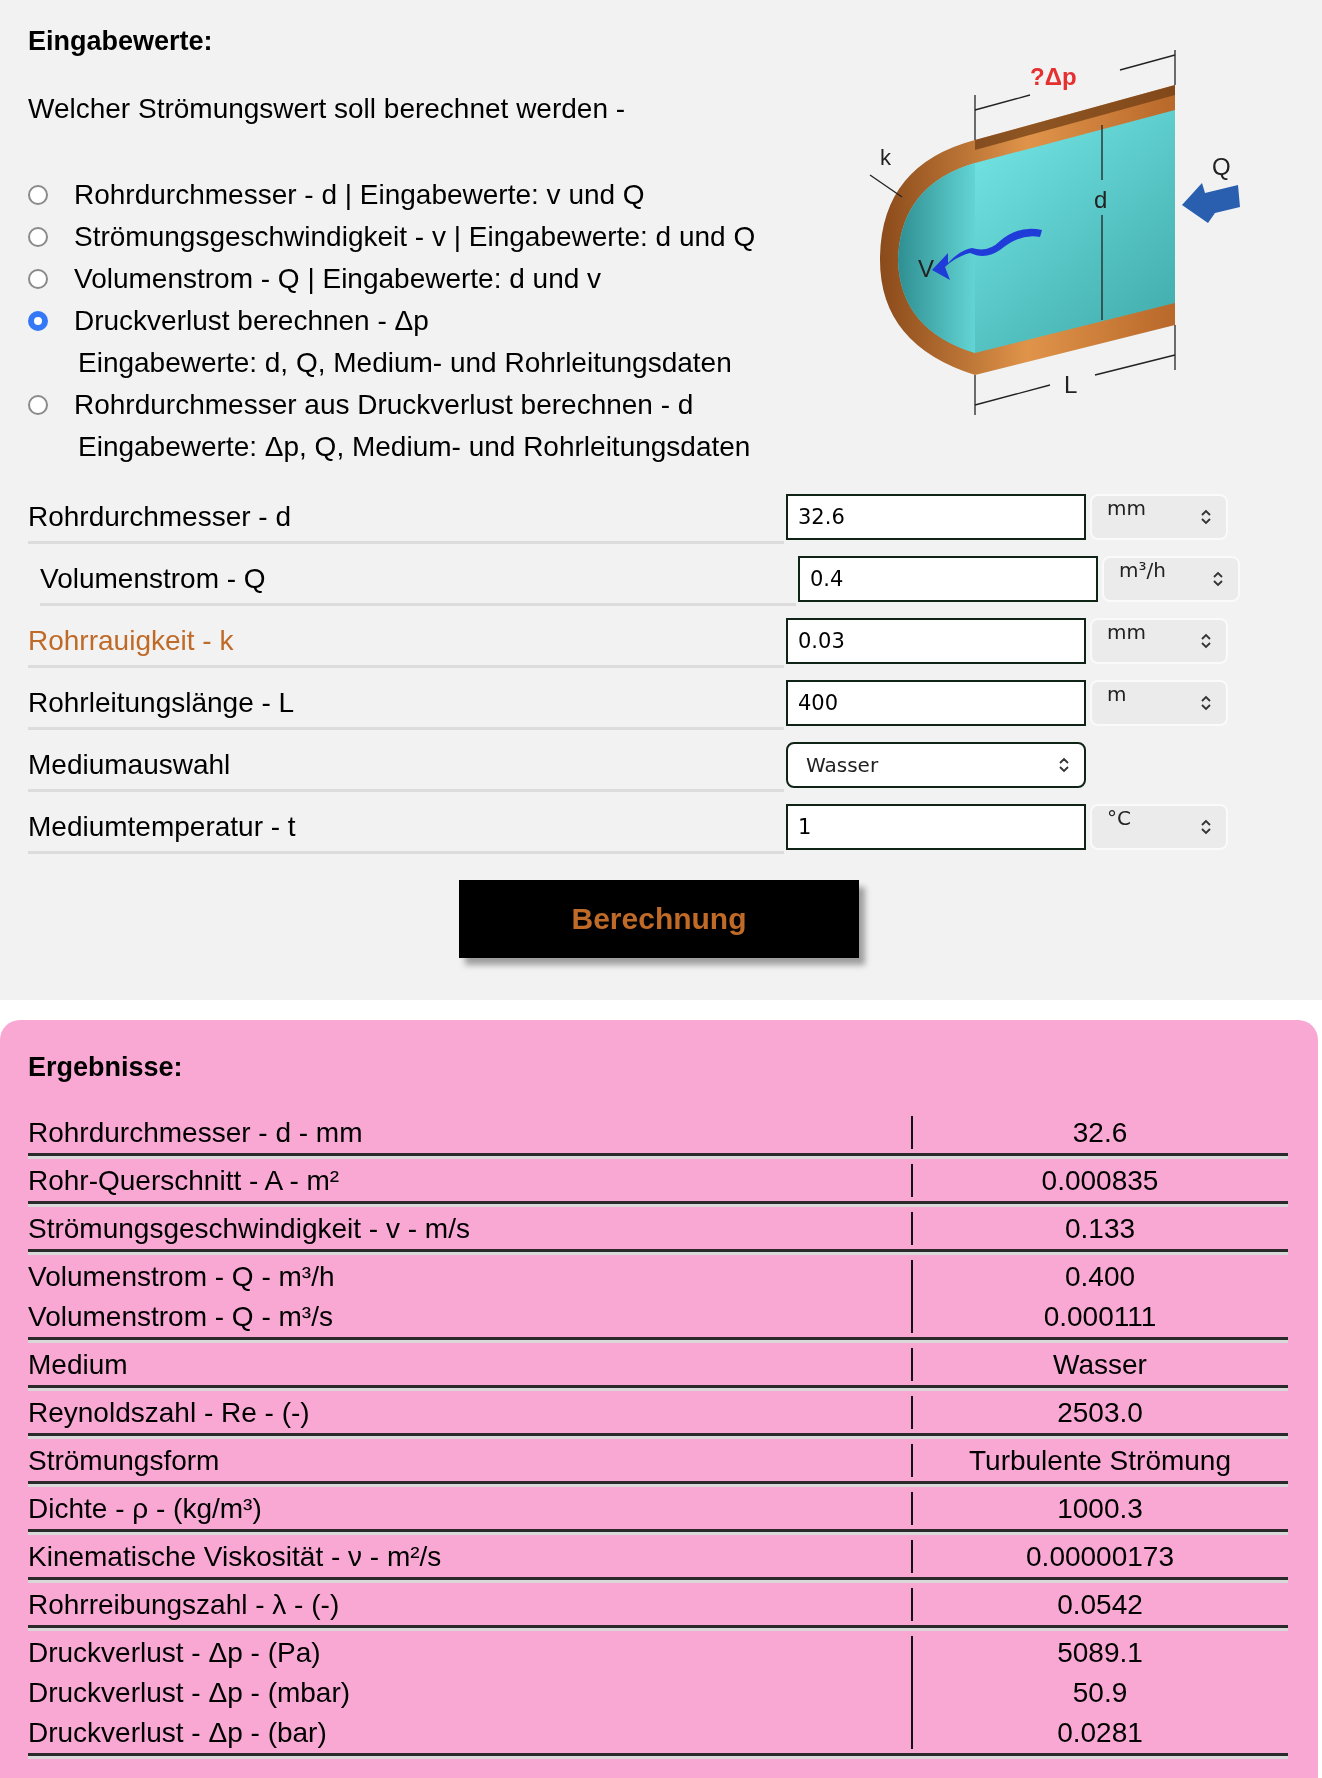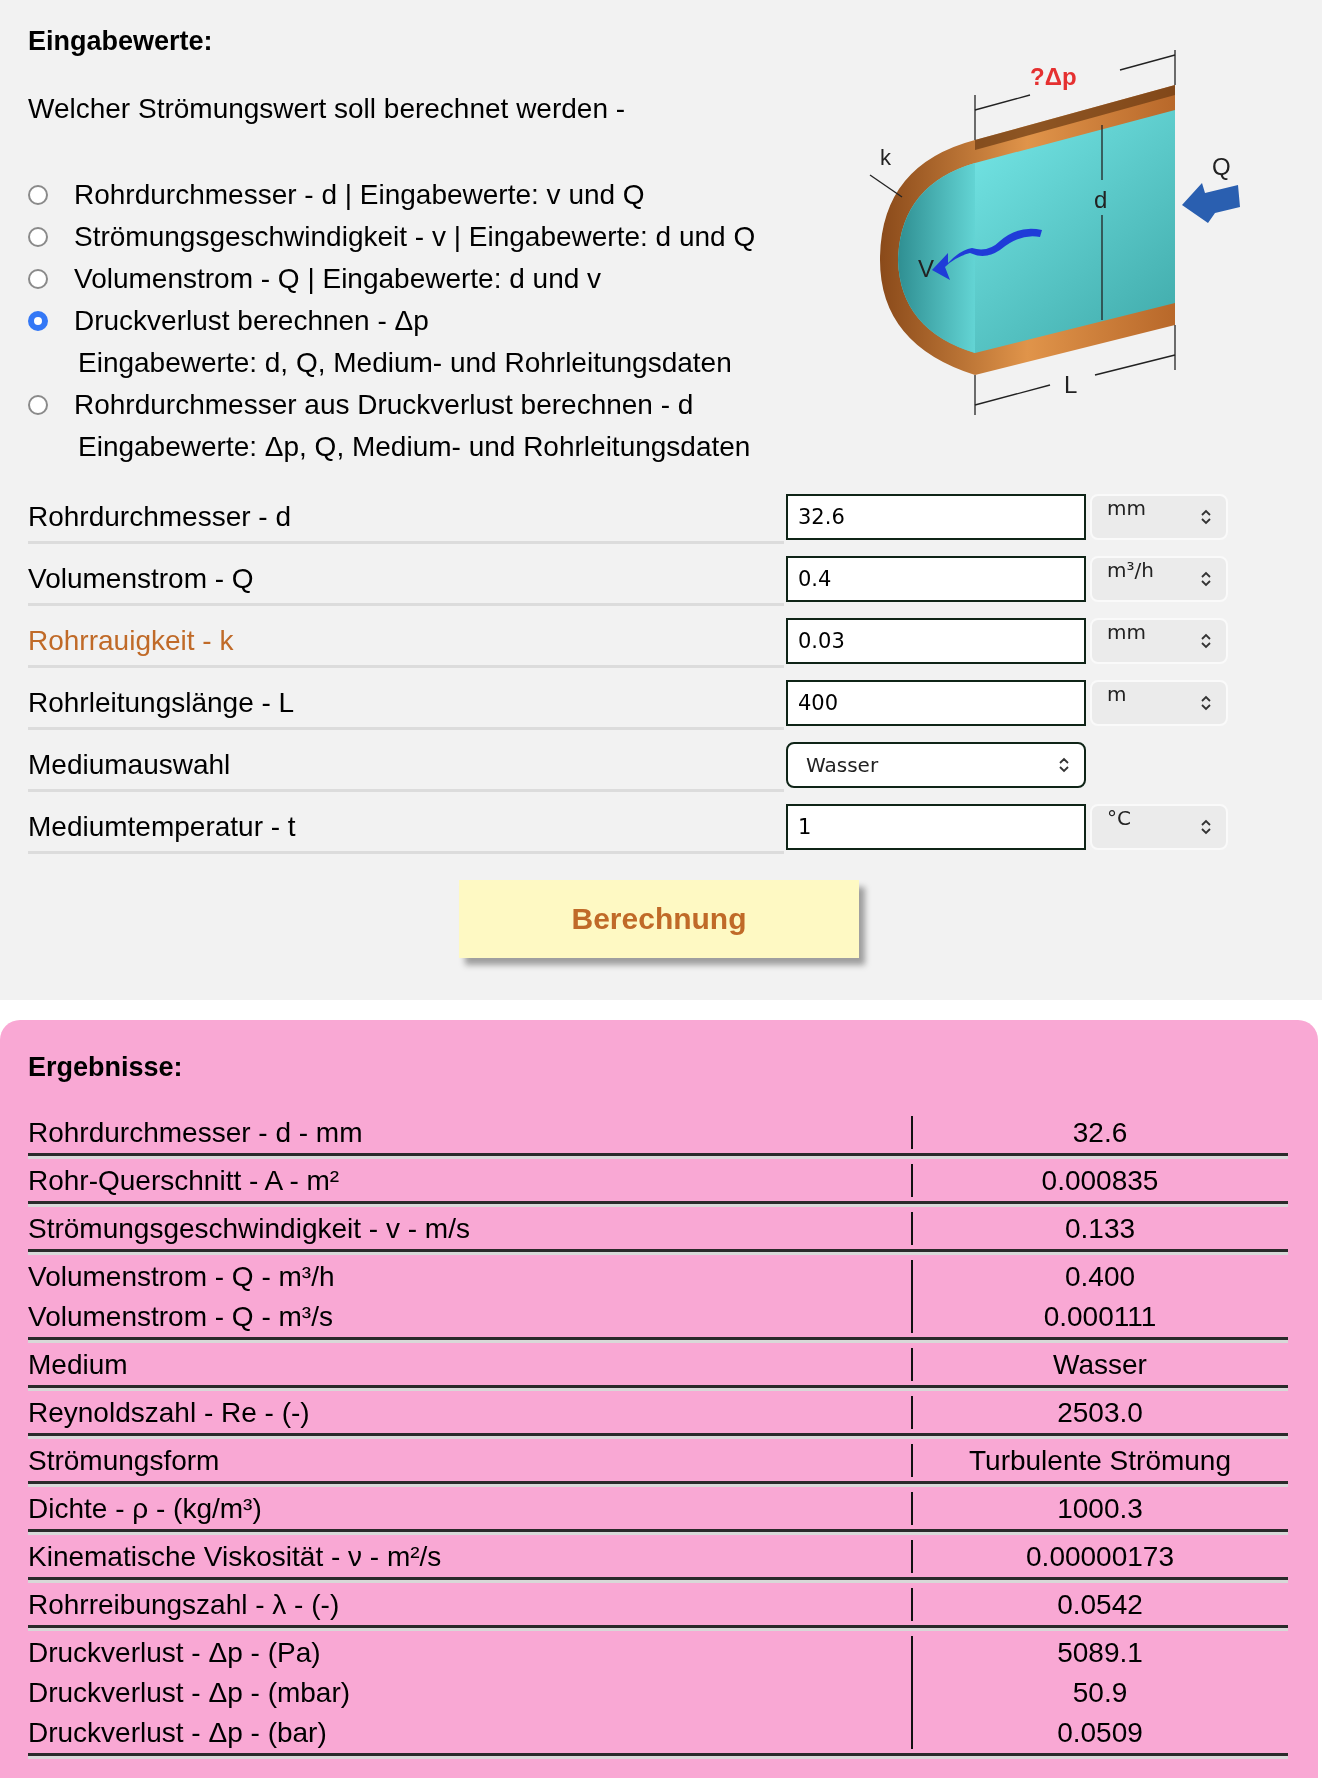"Volumenstrom - Q" div.form-row { margin-left: none -> 12px }
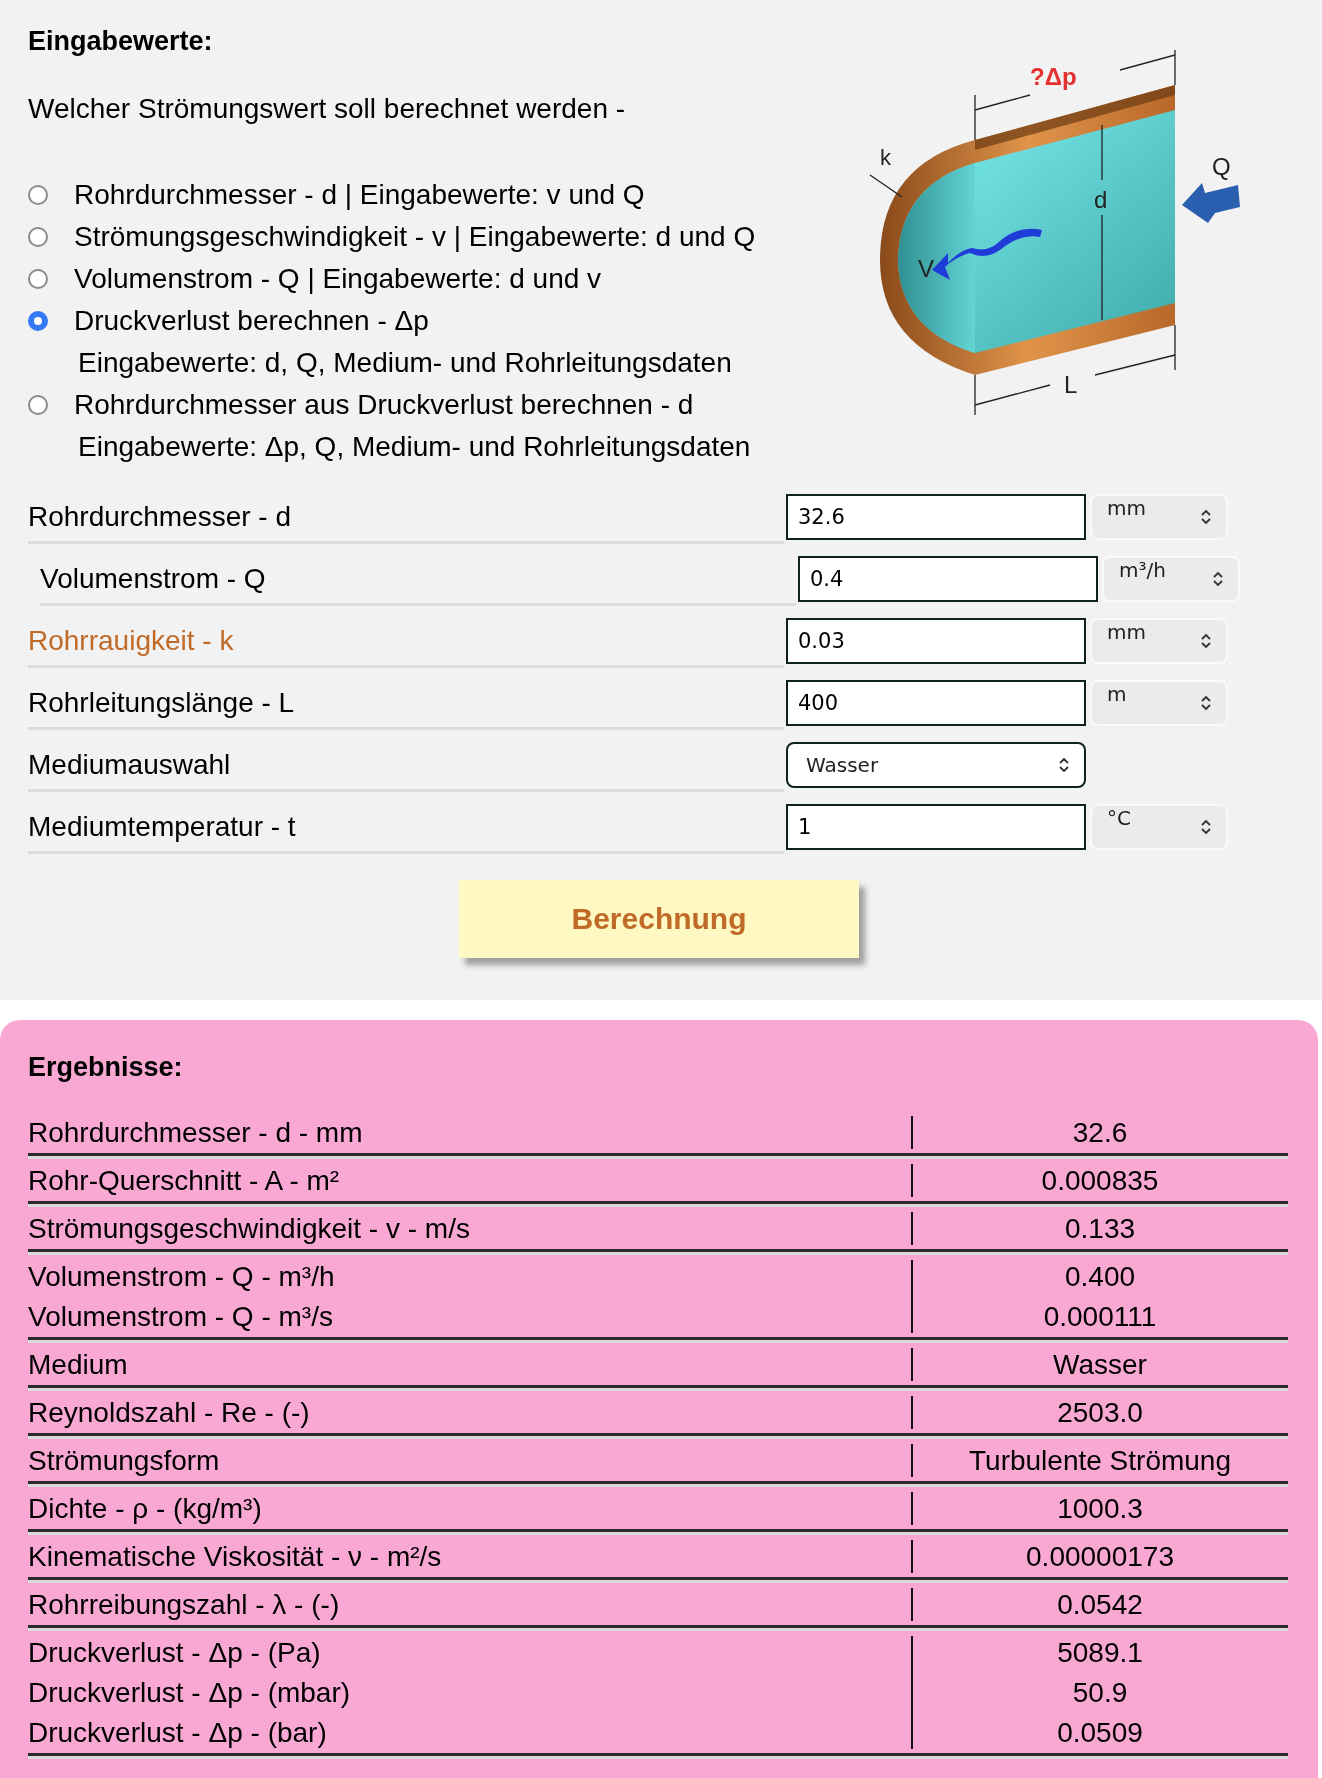"Berechnung" .calc-button { background: #fef9c3 -> #000000 }
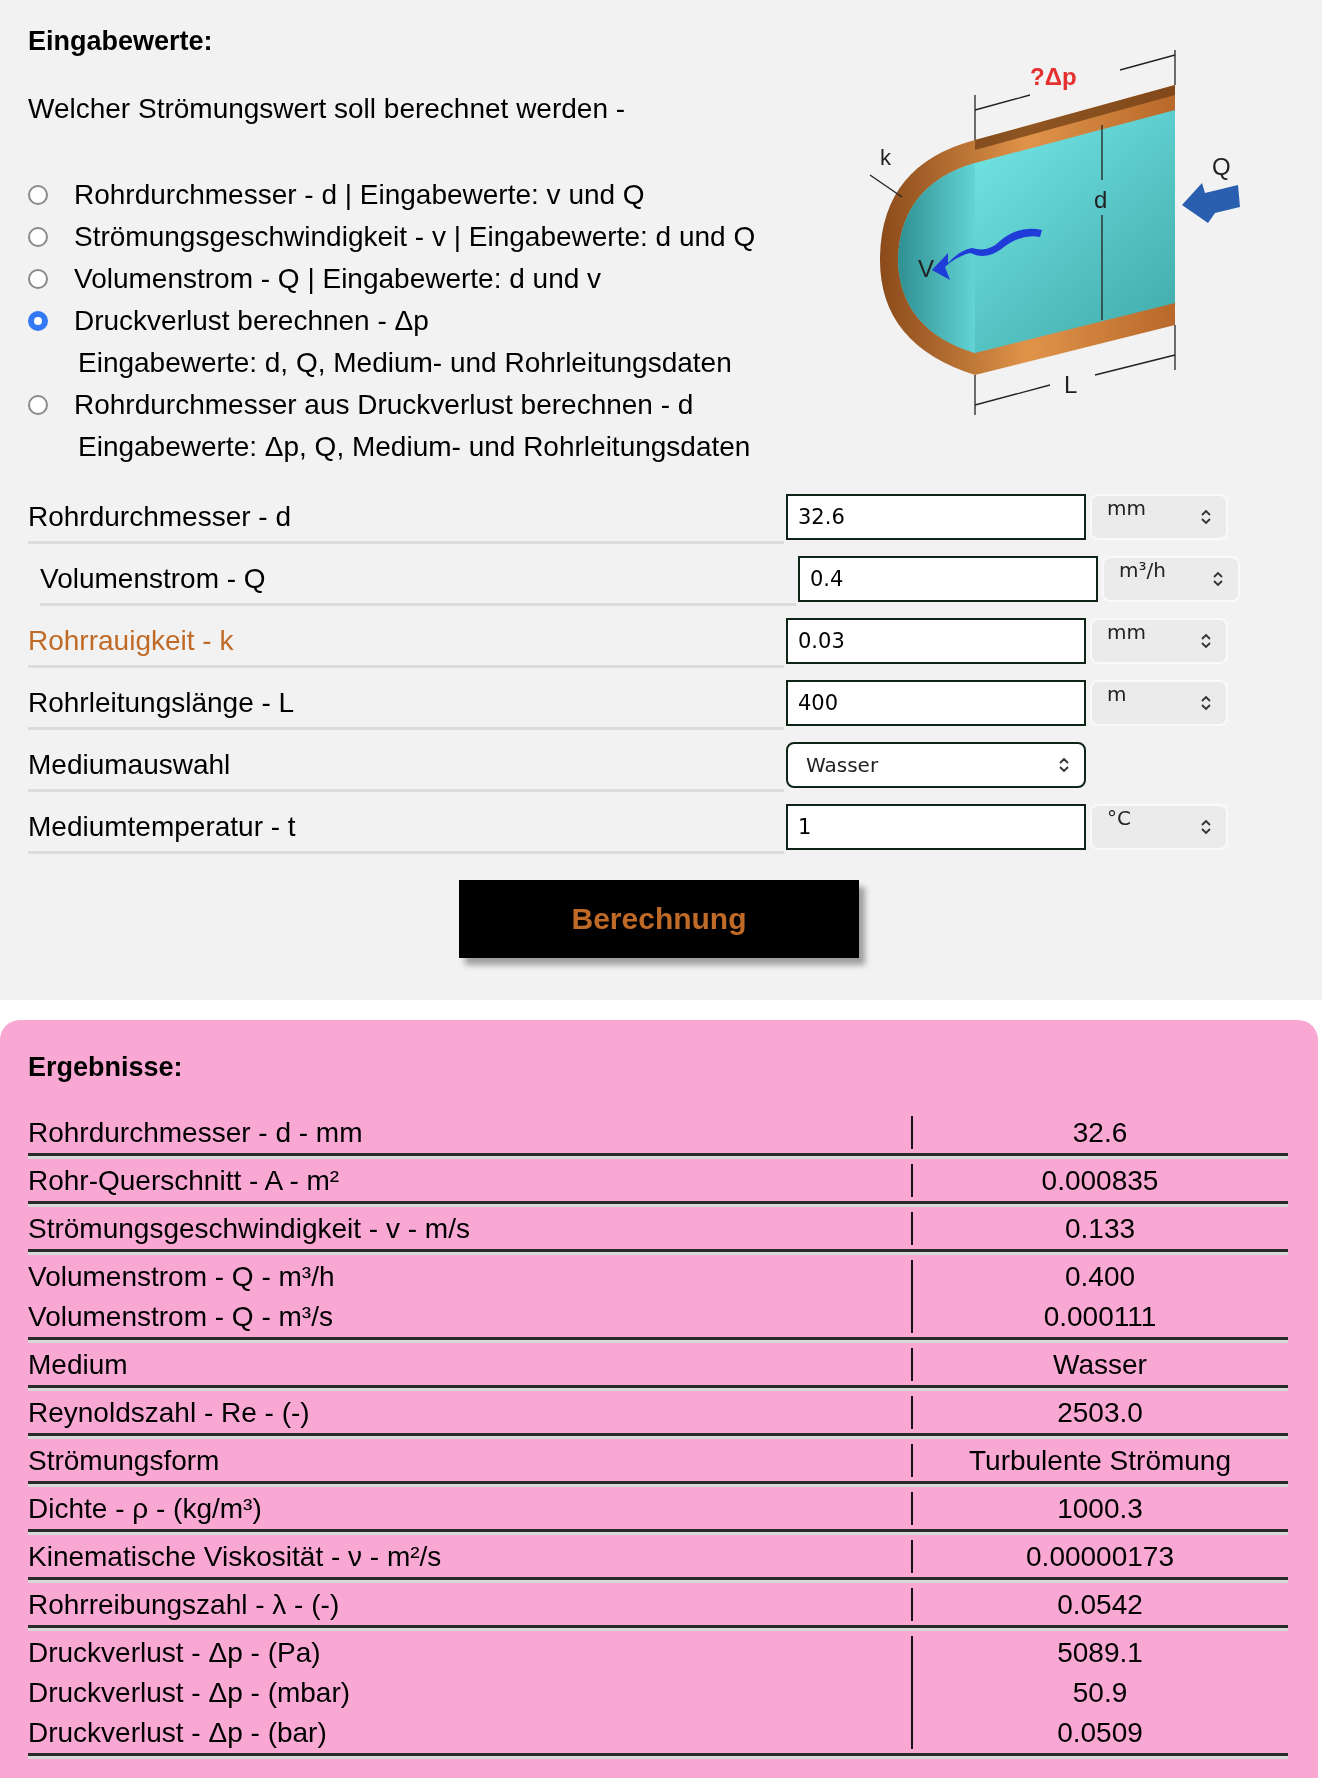"0.0509" div.rvalue { text: 0.0509 -> 0.0281 }
